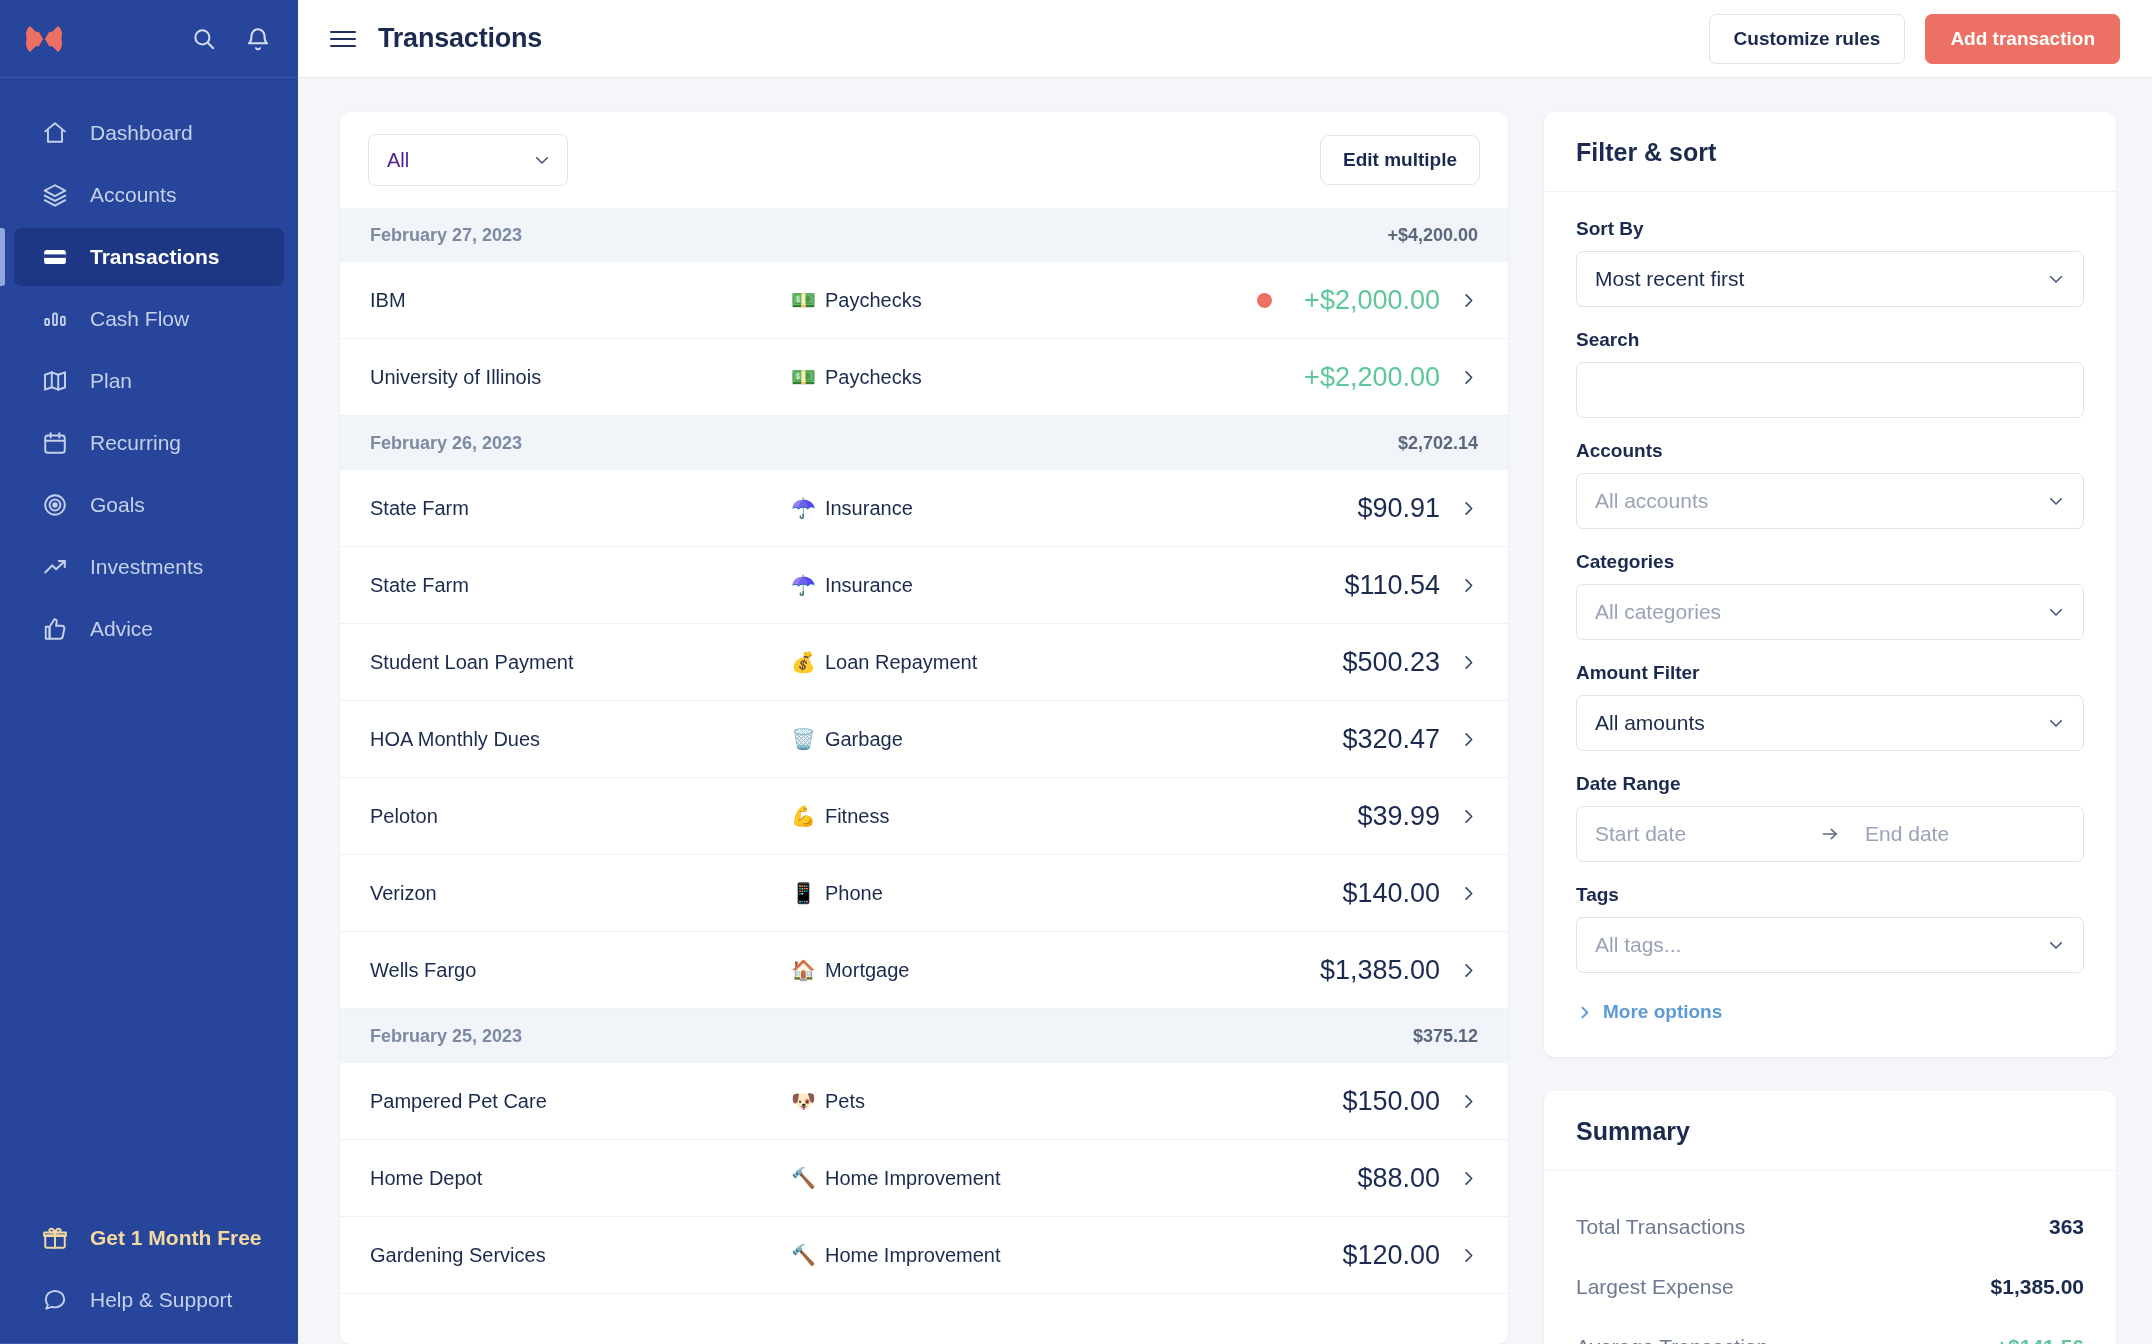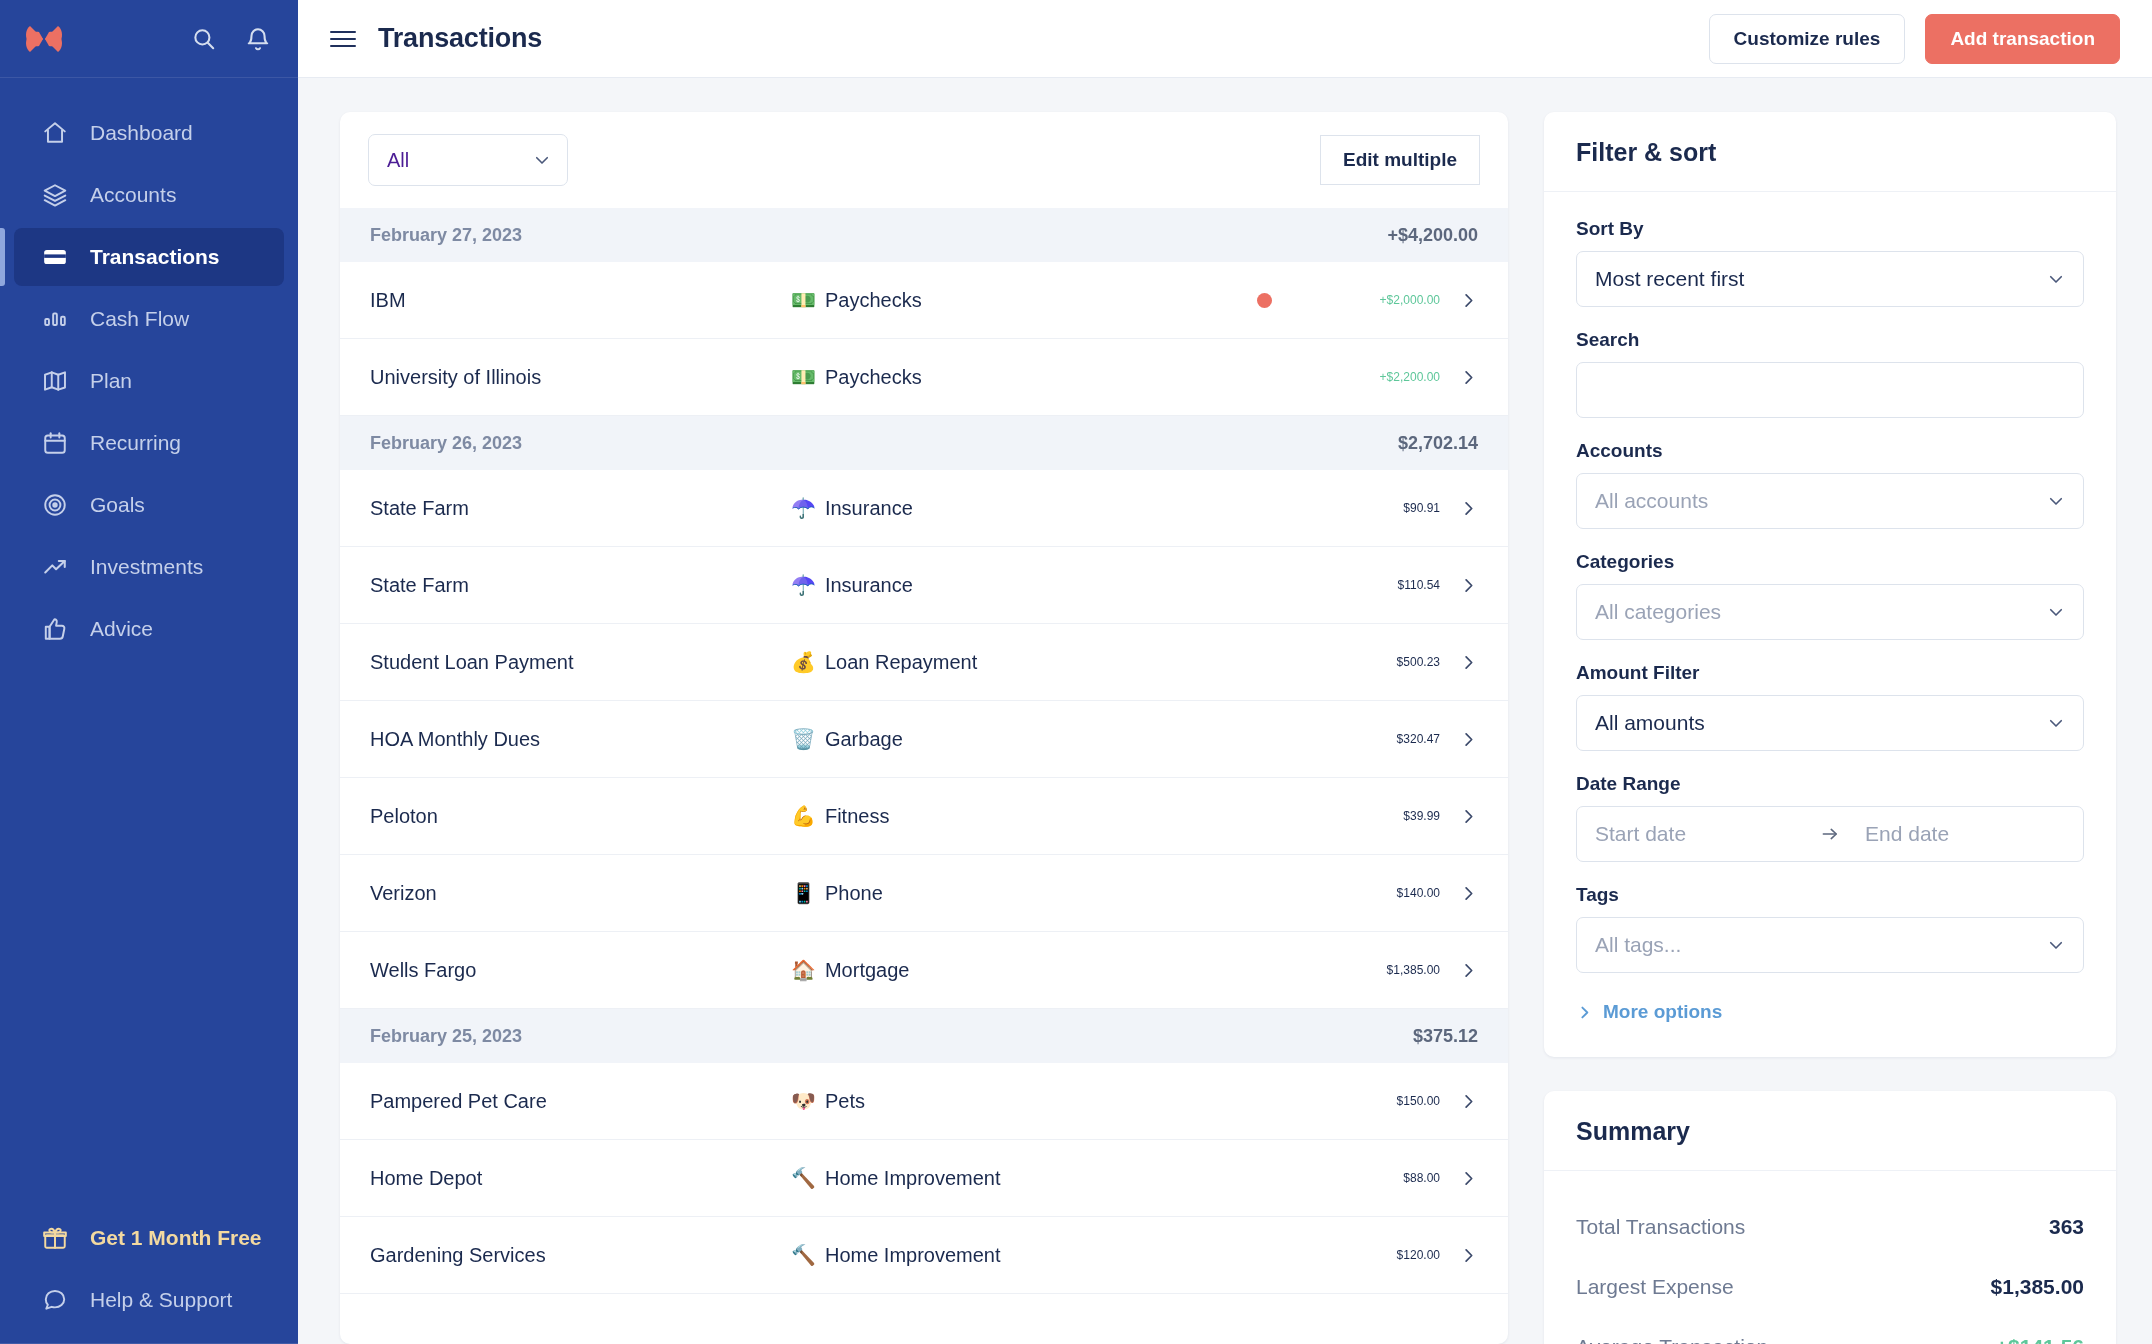"Edit multiple" .btn-edit { border-radius: 0 -> 9px }
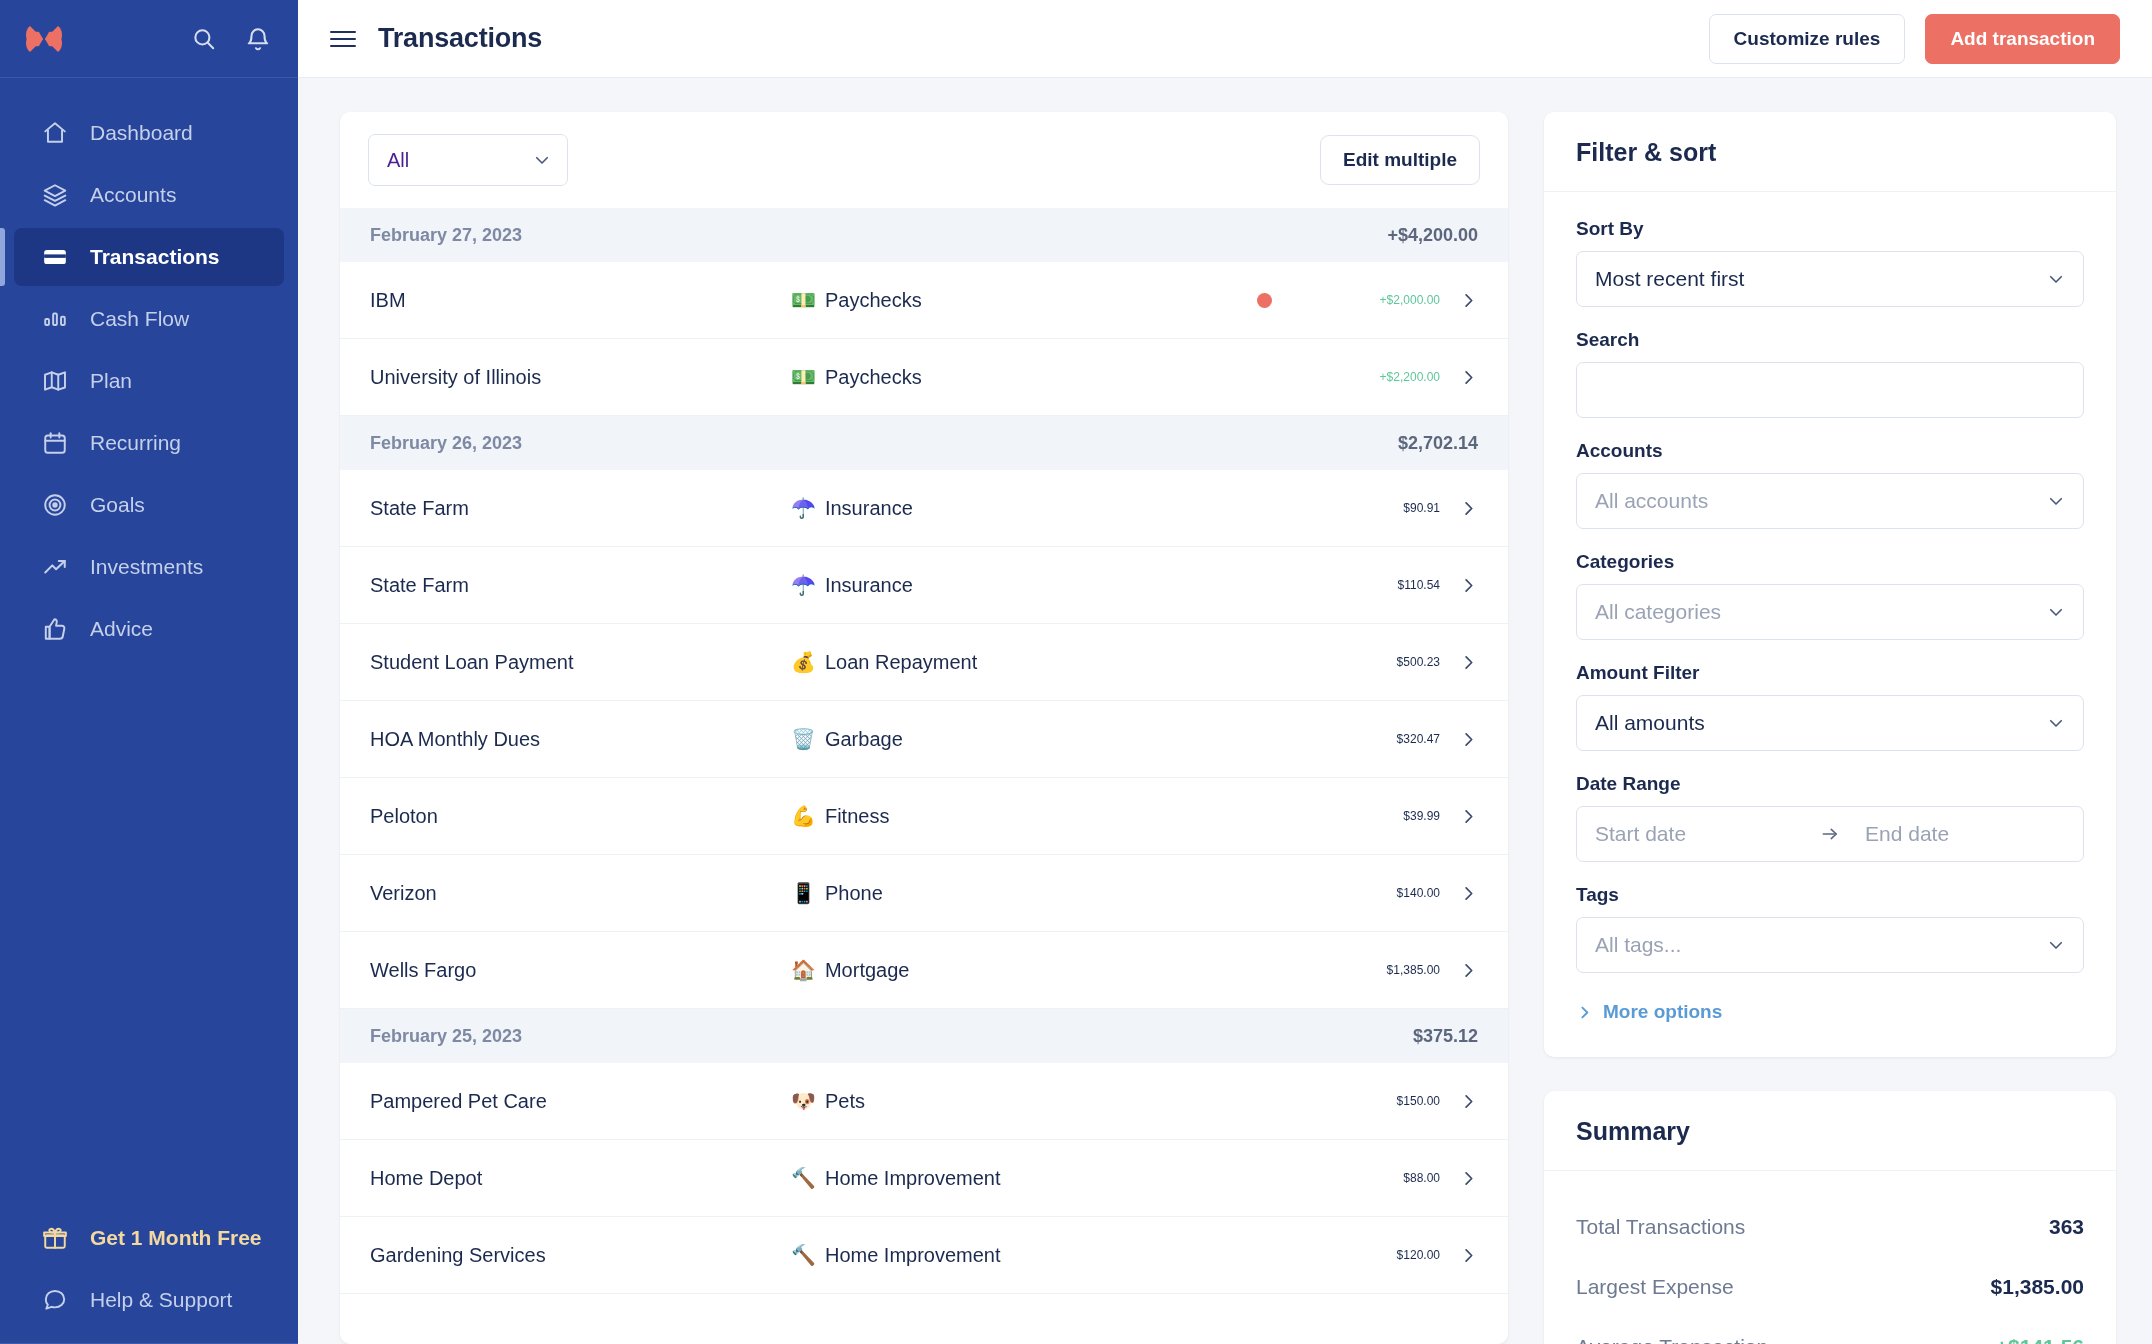"+$2,000.00" .tx-amt { font-size: 12px -> 27px }
